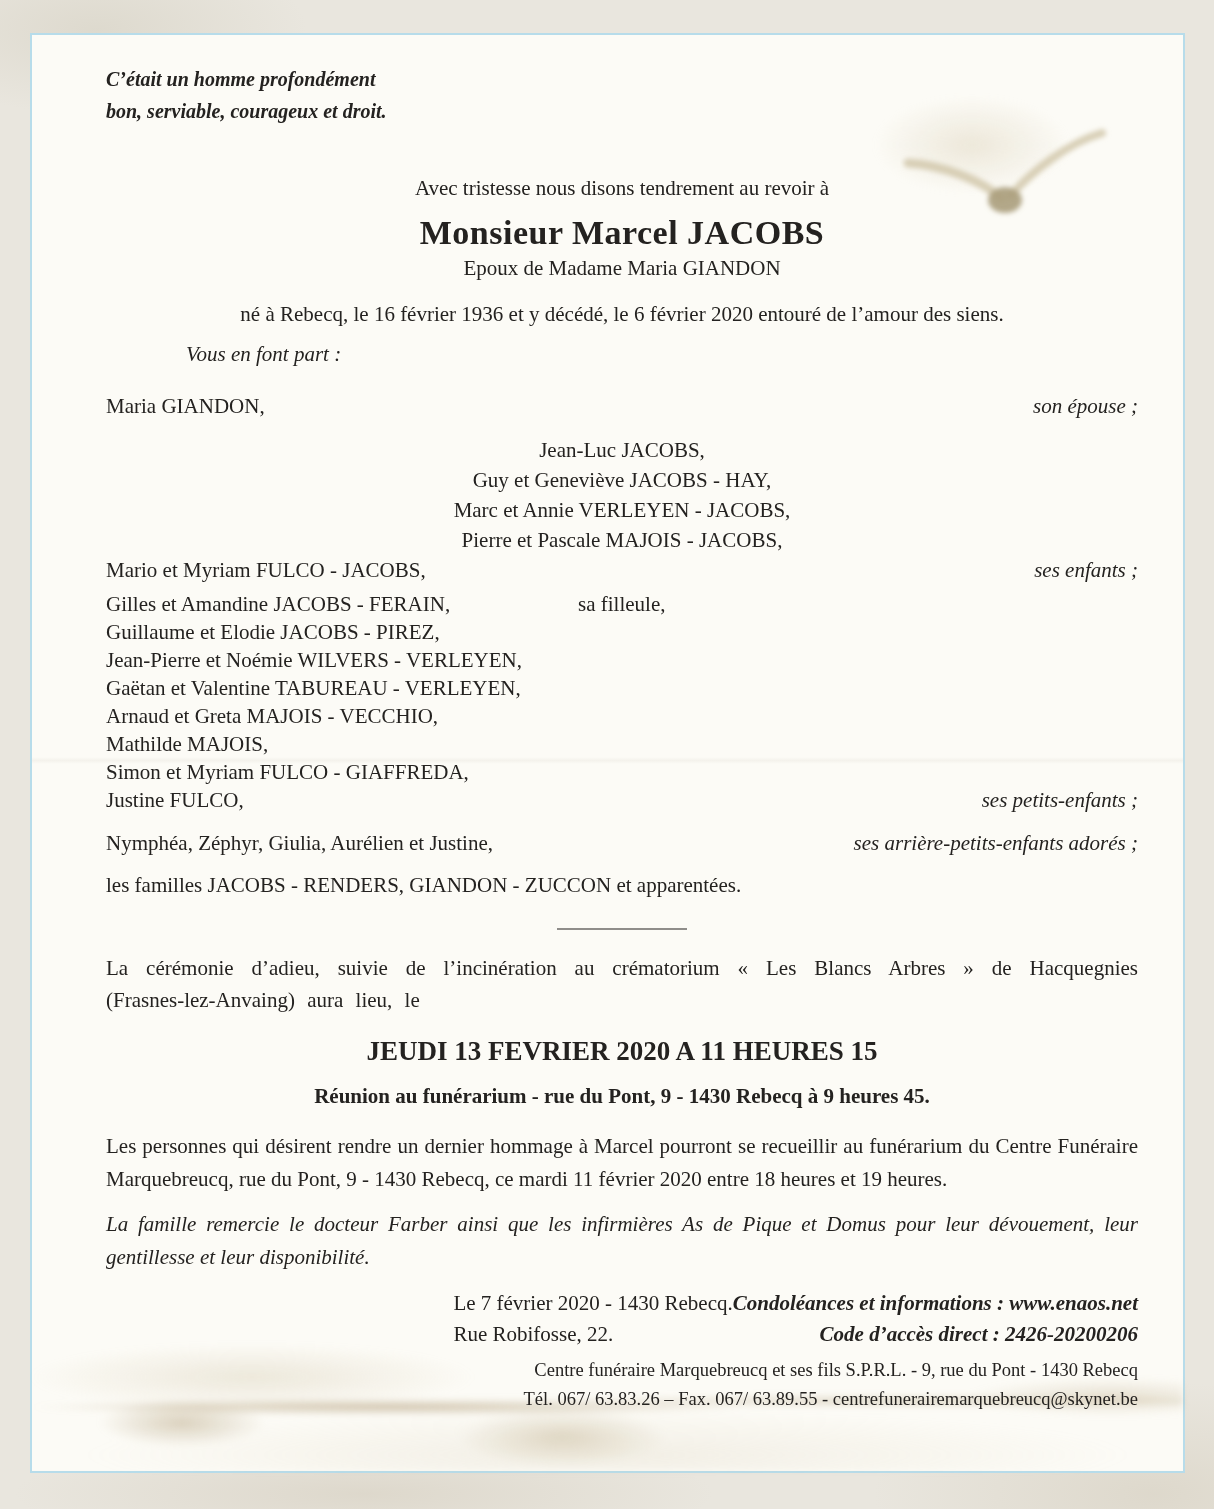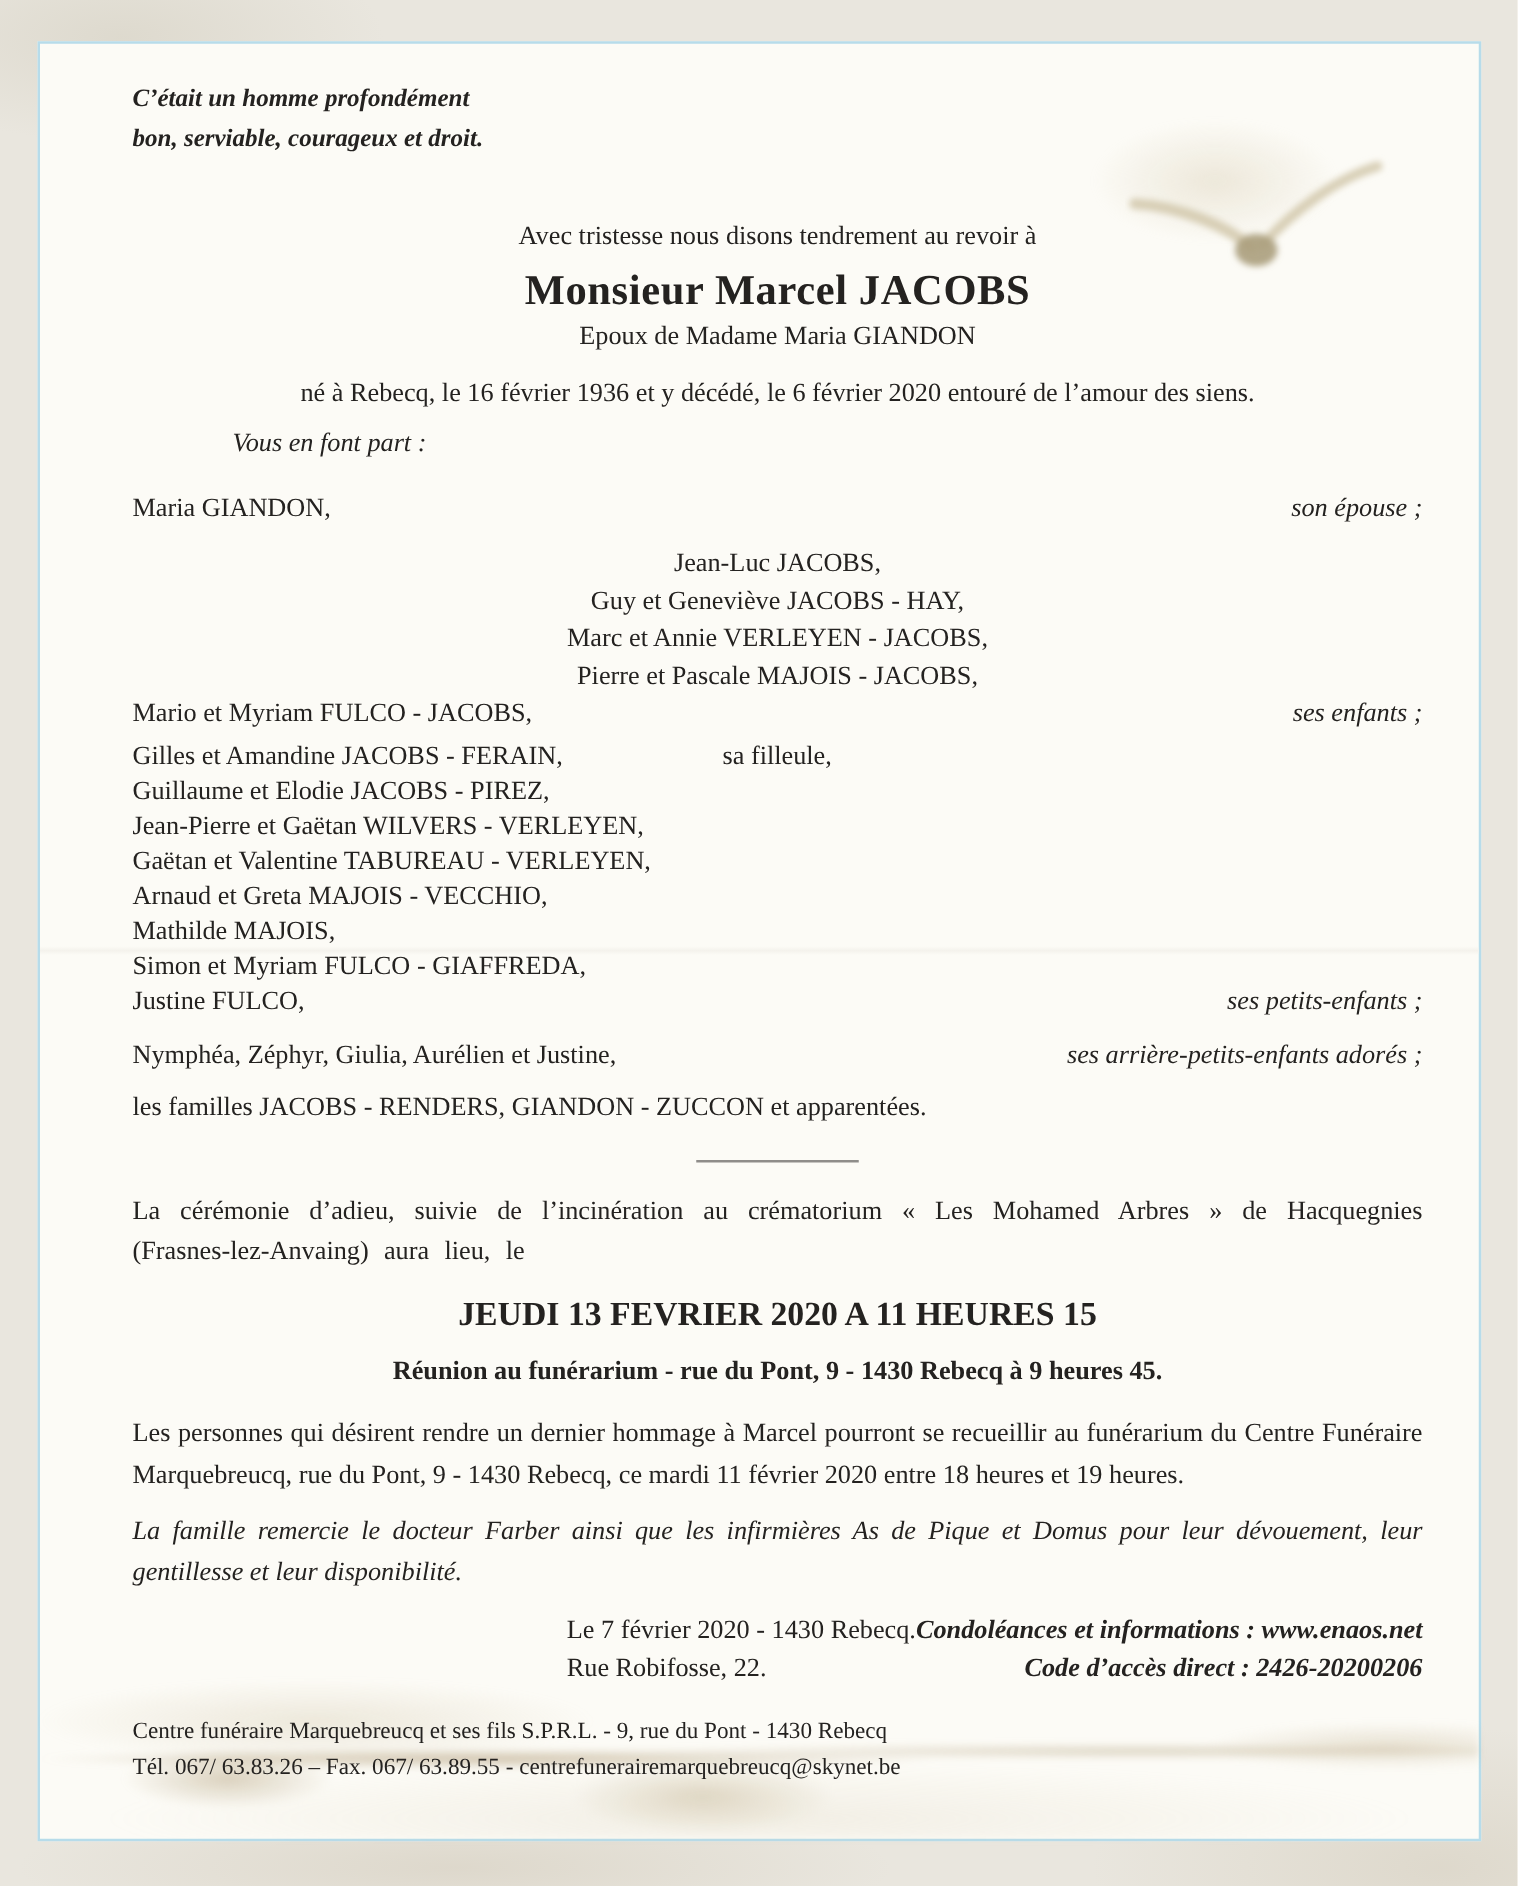"Jean-Pierre et Gaëtan WILVERS -" div { text: Gaëtan -> Noémie }
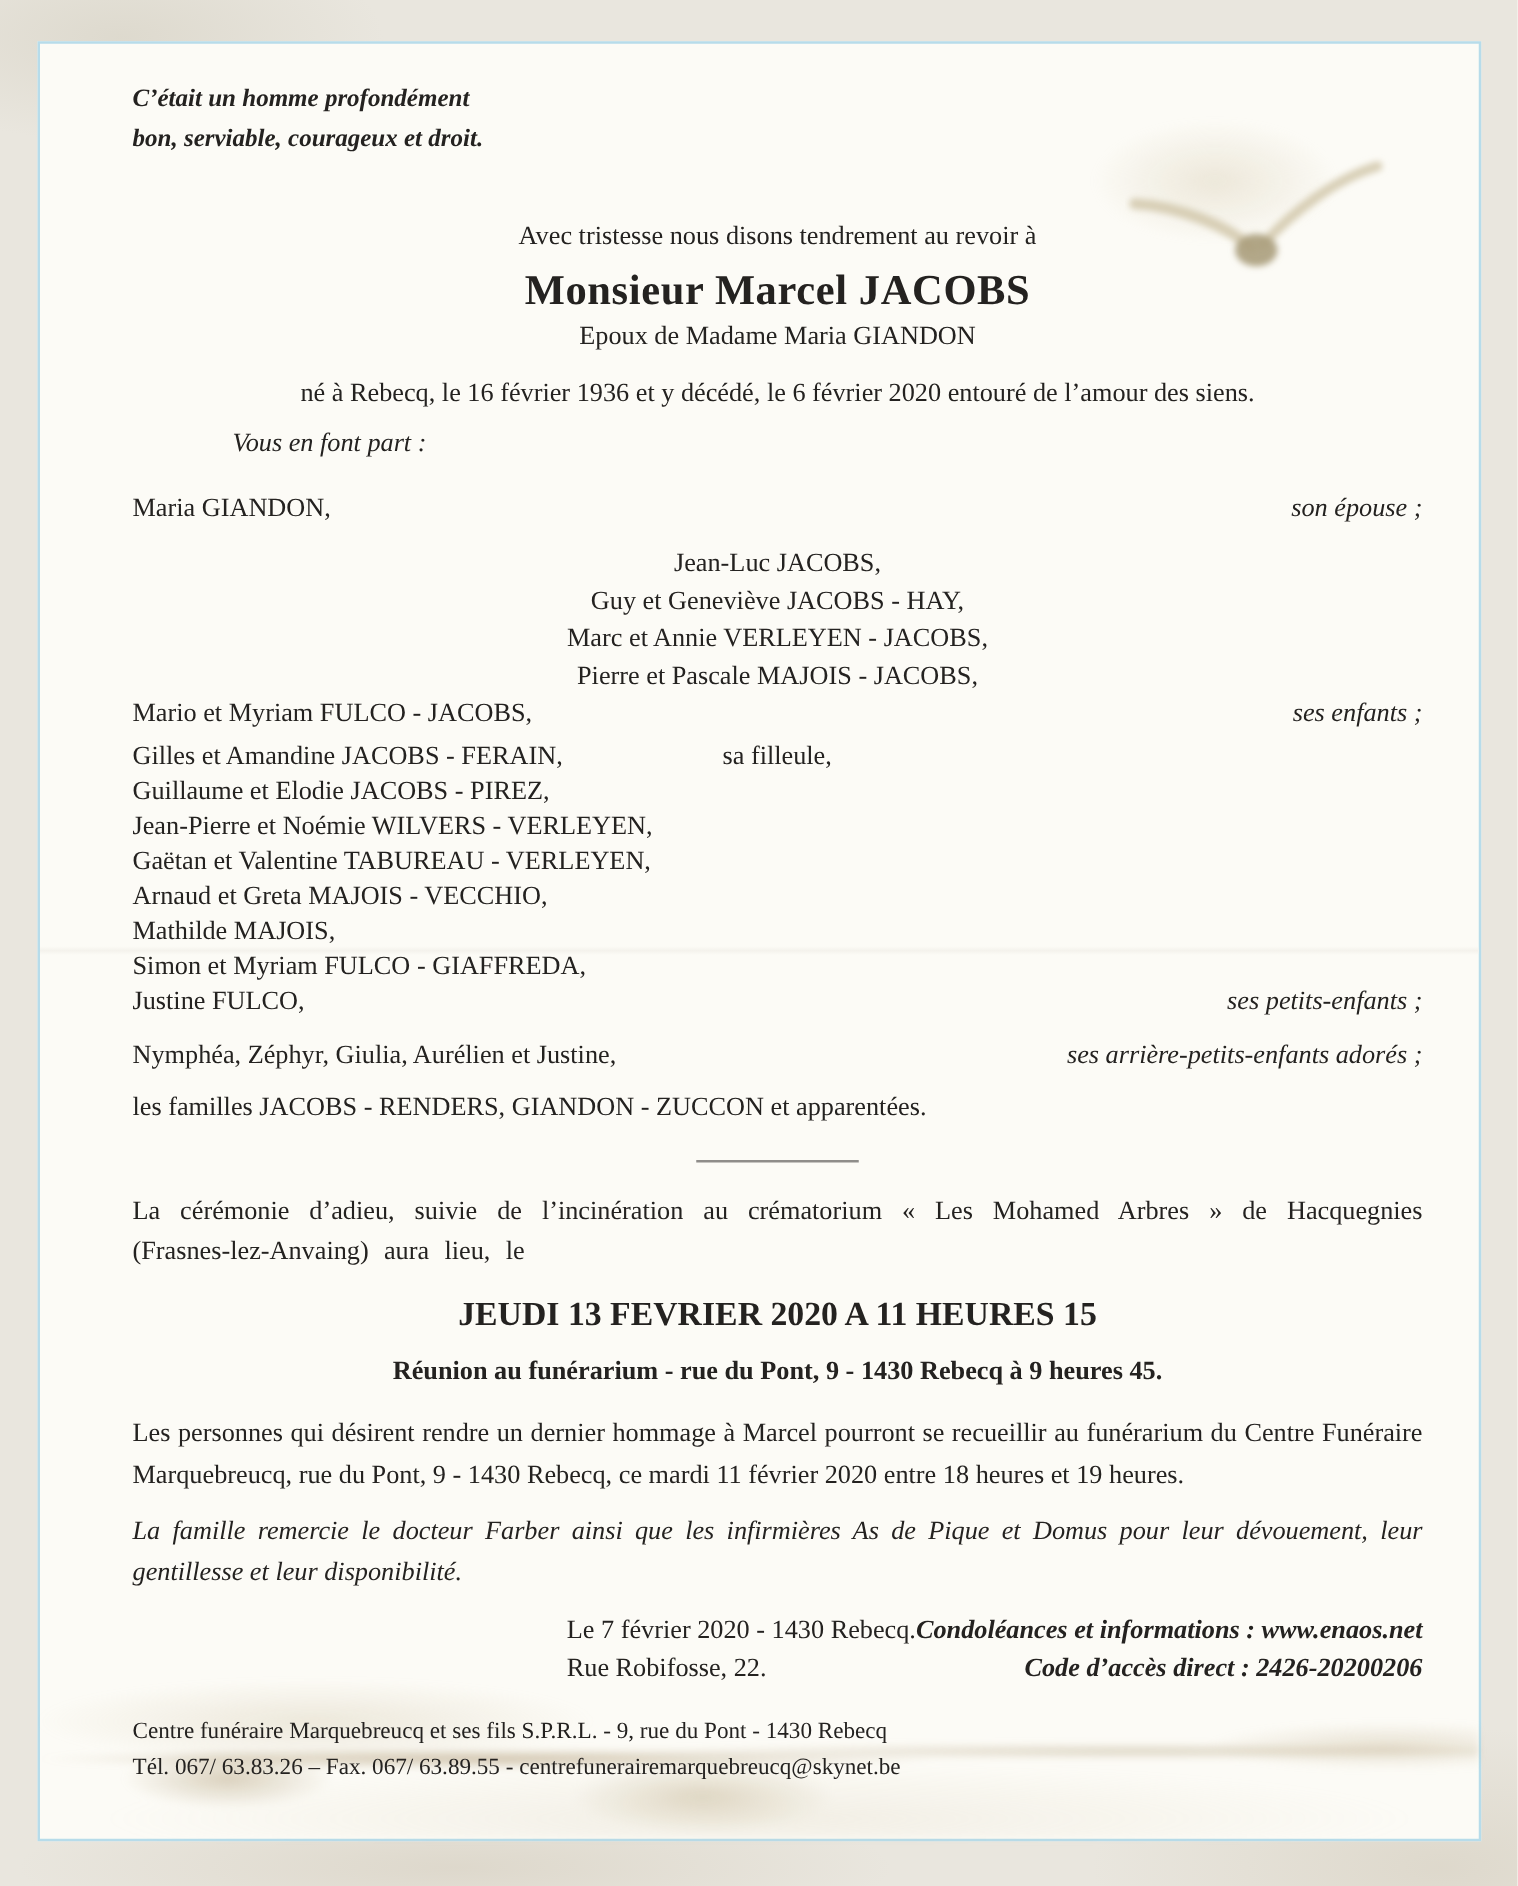"La cérémonie d’adieu, suivie de" div.ceremony-par { text: Mohamed -> Blancs }
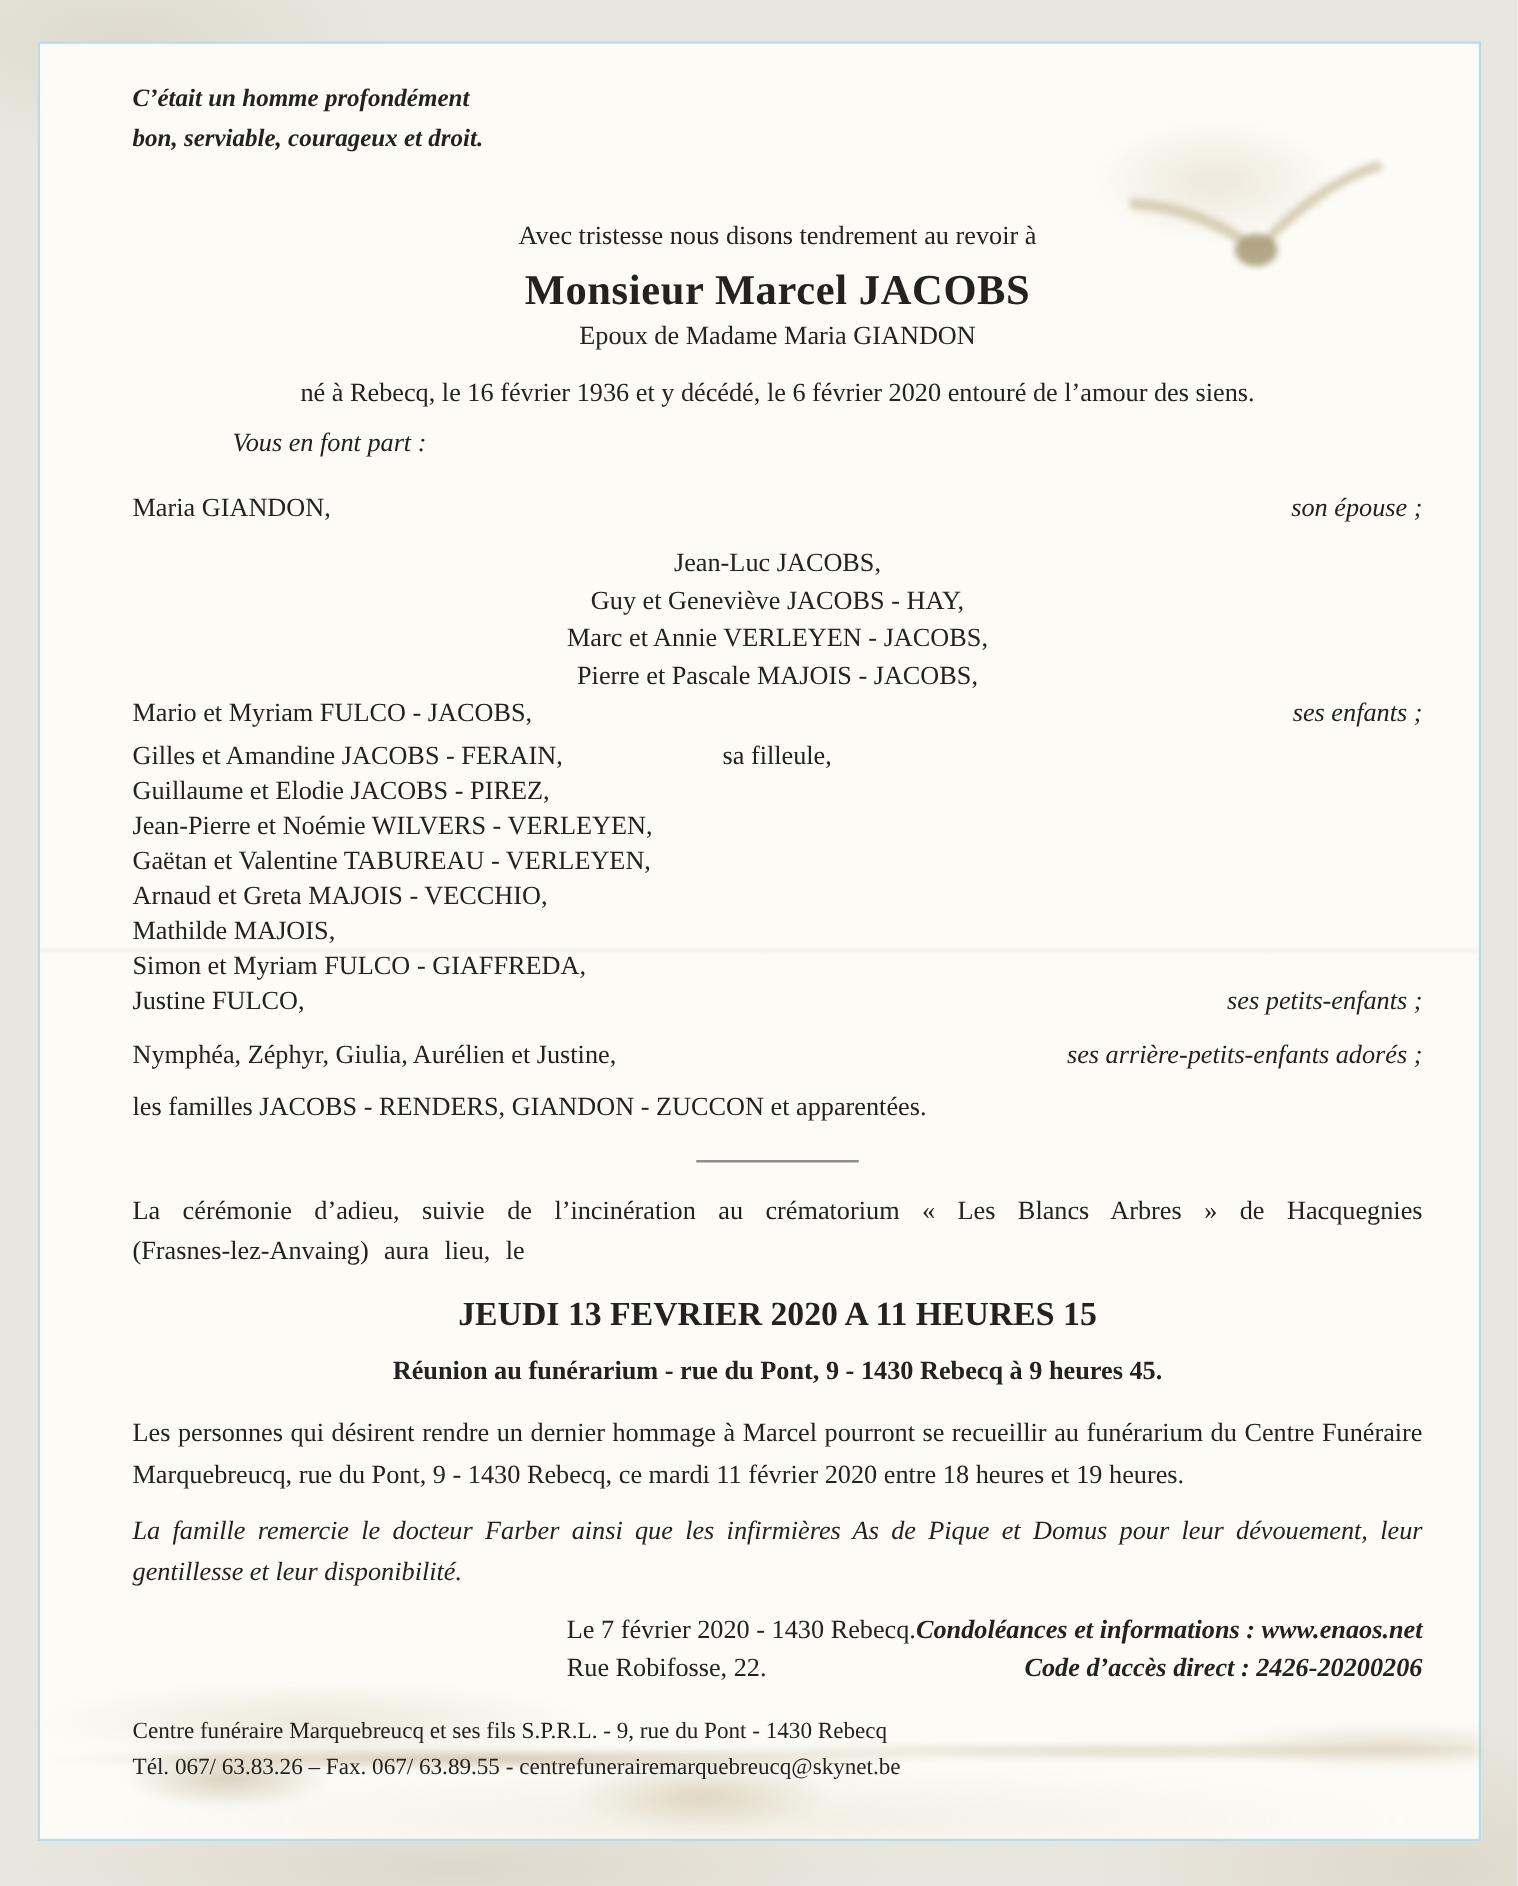"Centre funéraire Marquebreucq et ses" .footer { margin-top: 21px -> 6px; text-align: left -> right }
